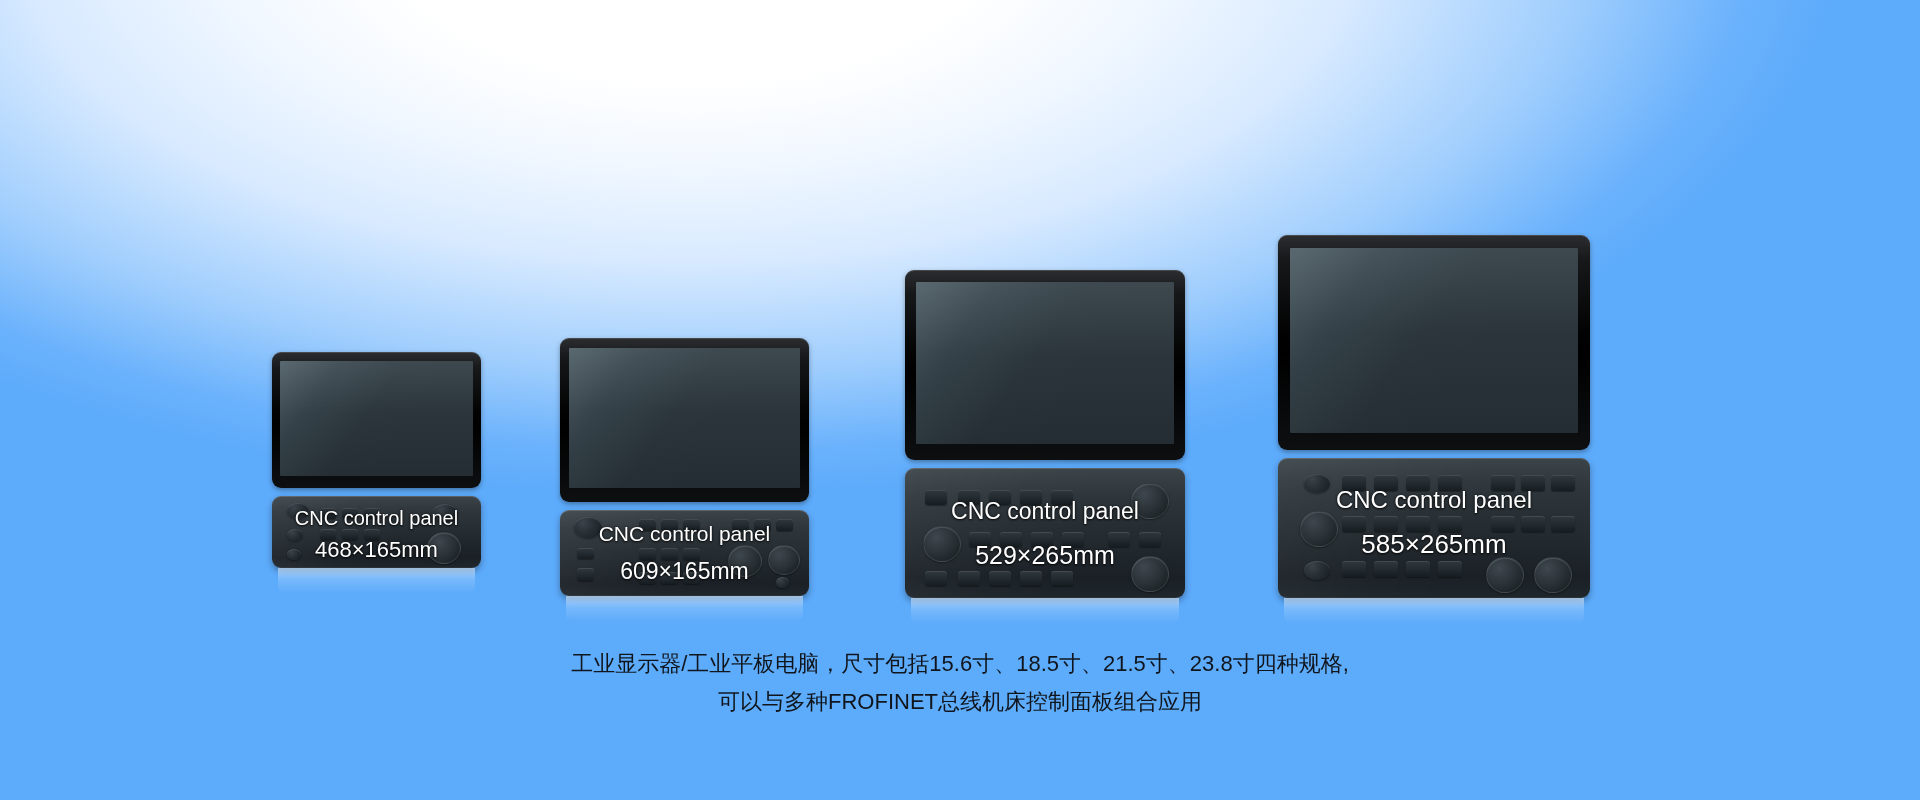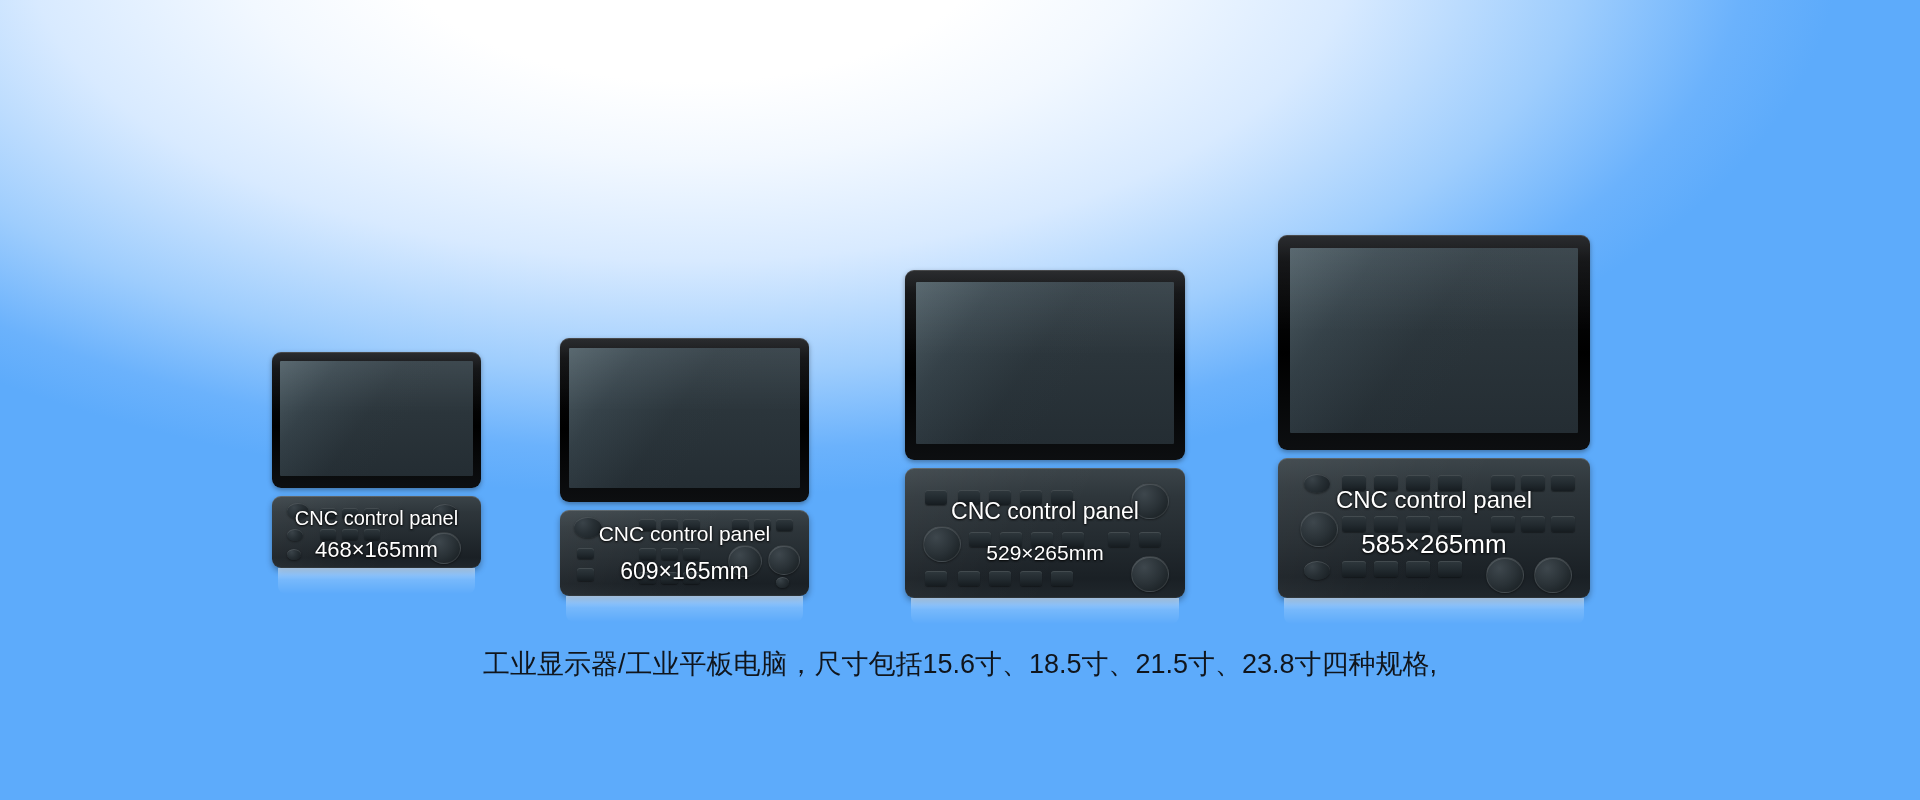"529×265mm" div.cpanel-text { font-size: 21px -> 25px }
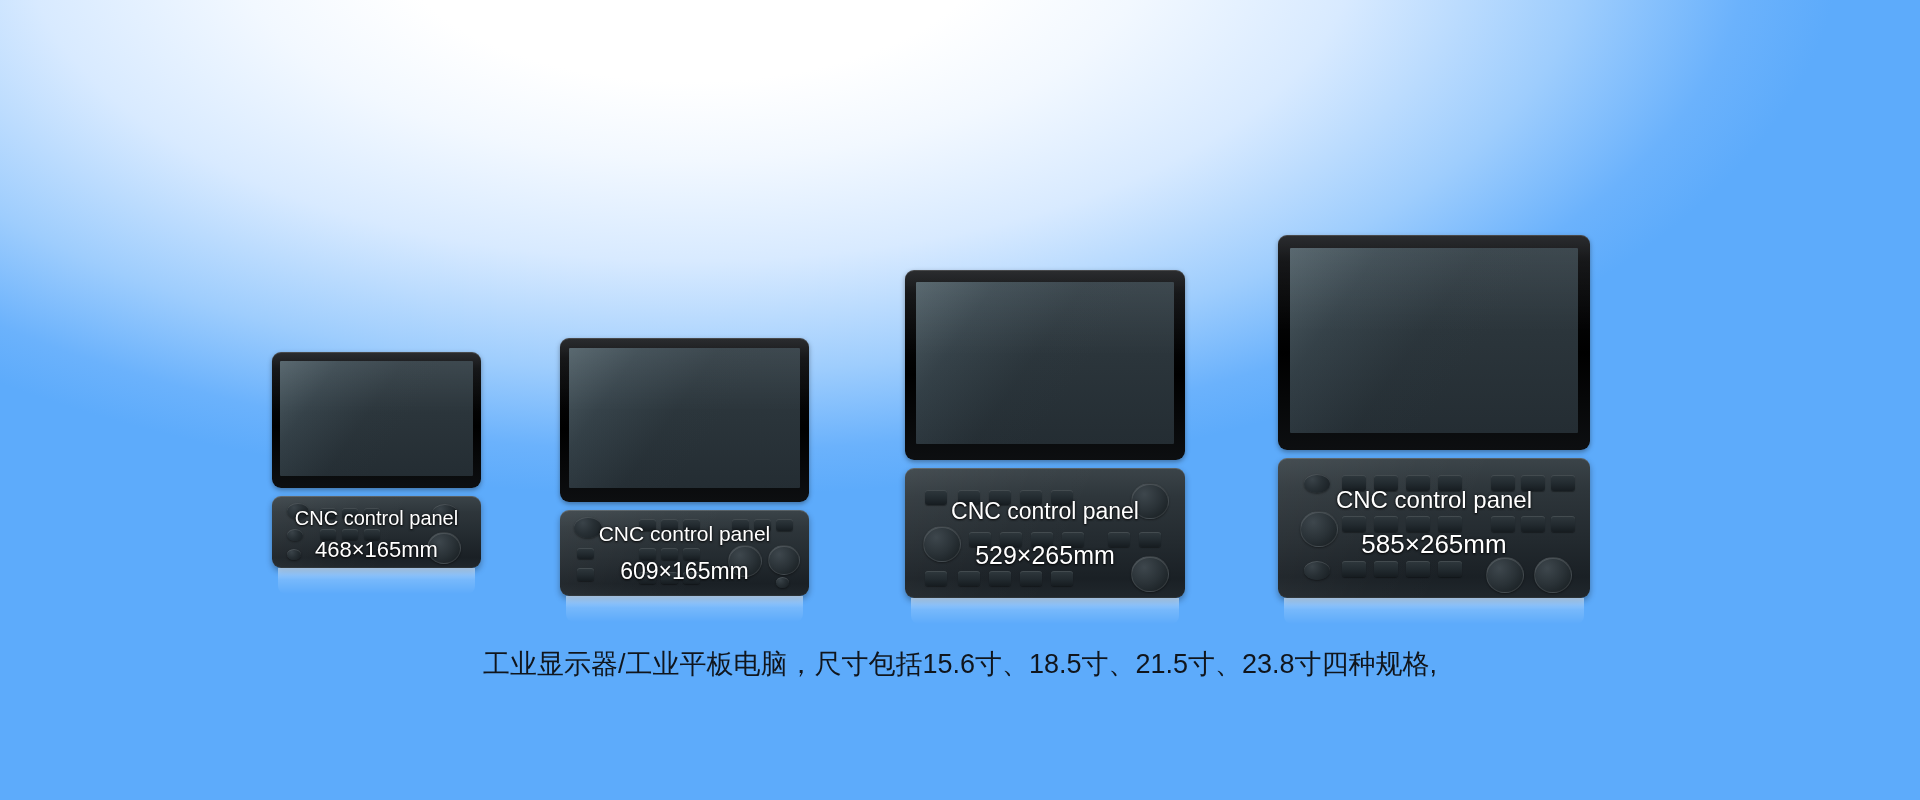"工业显示器/工业平板电脑，尺寸包括15.6寸、18.5寸、21.5寸、23.8寸" .caption { font-size: 27px -> 22px }
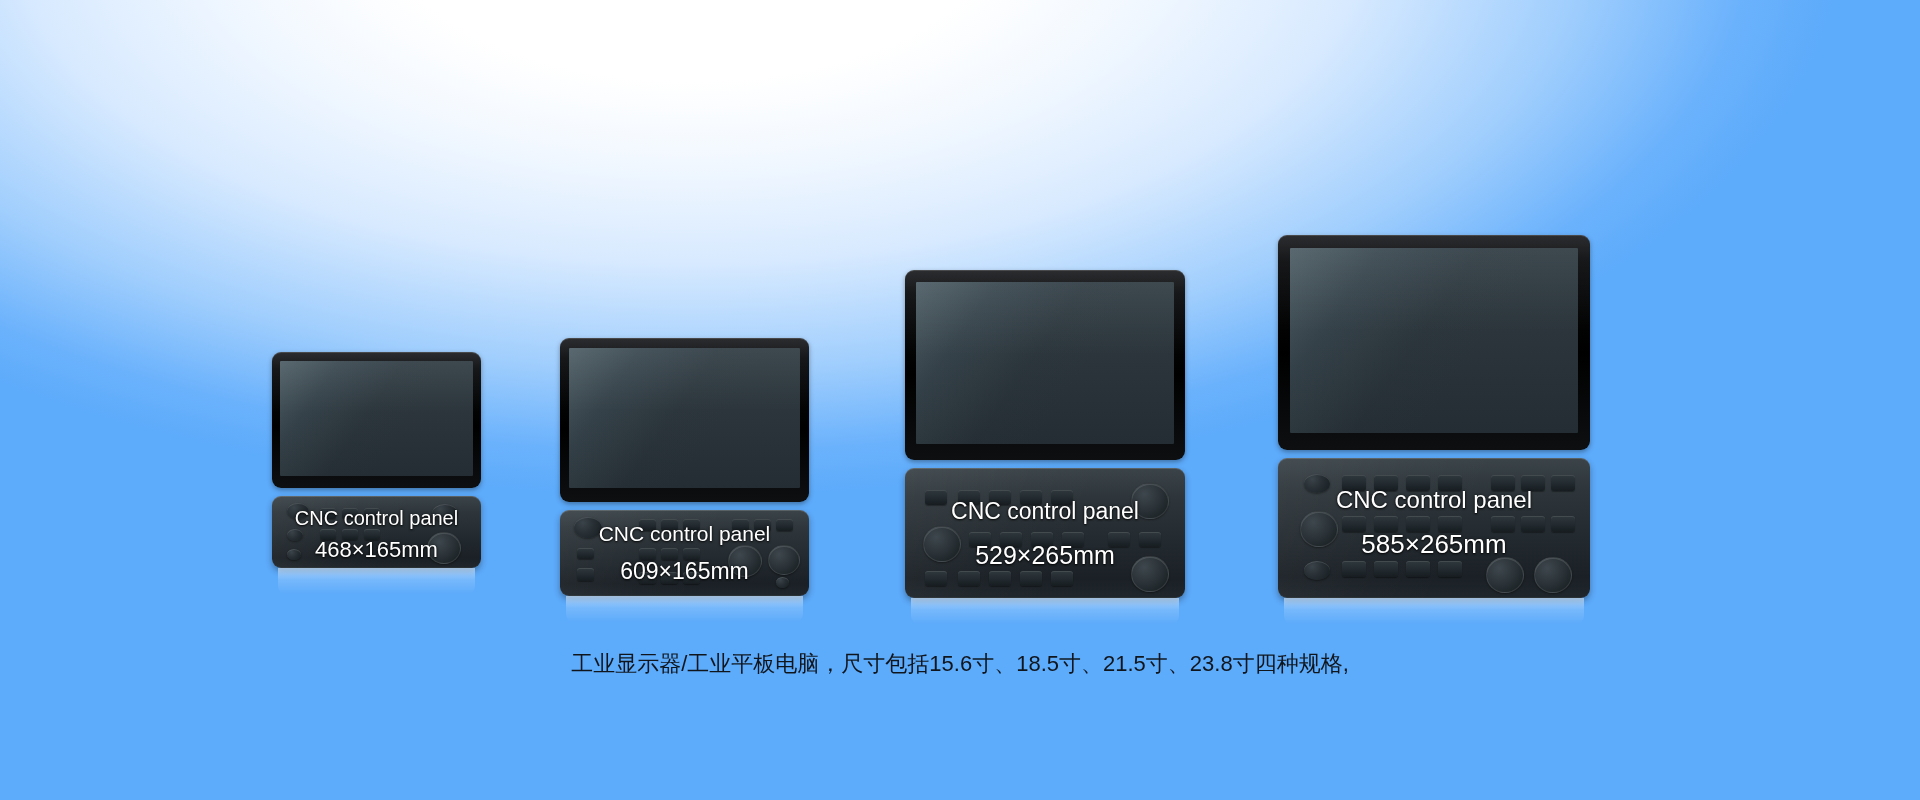"可以与多种FROFINET总线机床控制面板组合应用" div { html: none -> <div>可以与多种FROFINET总线机床控制面板组合应用</div> }
